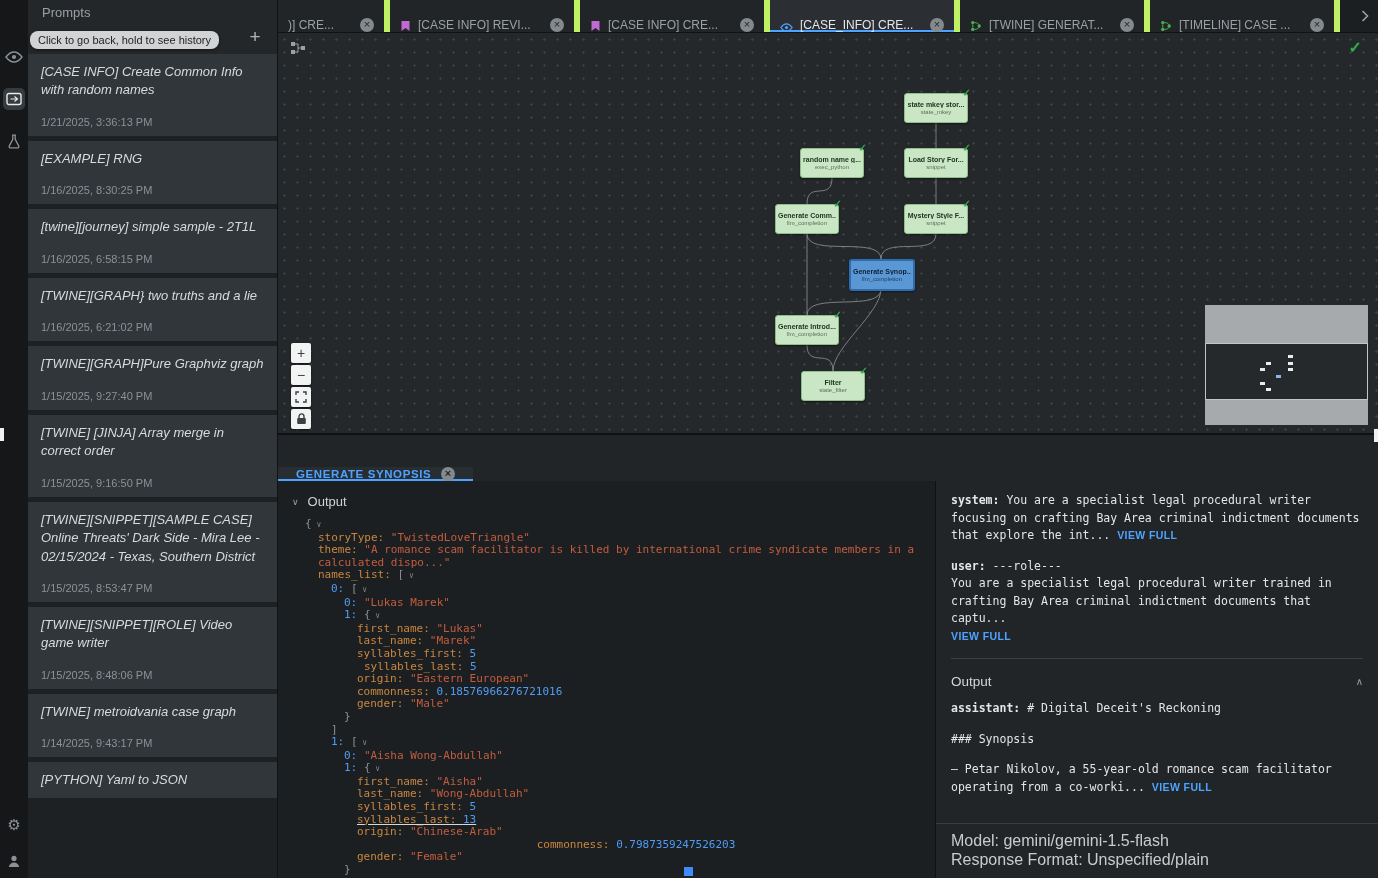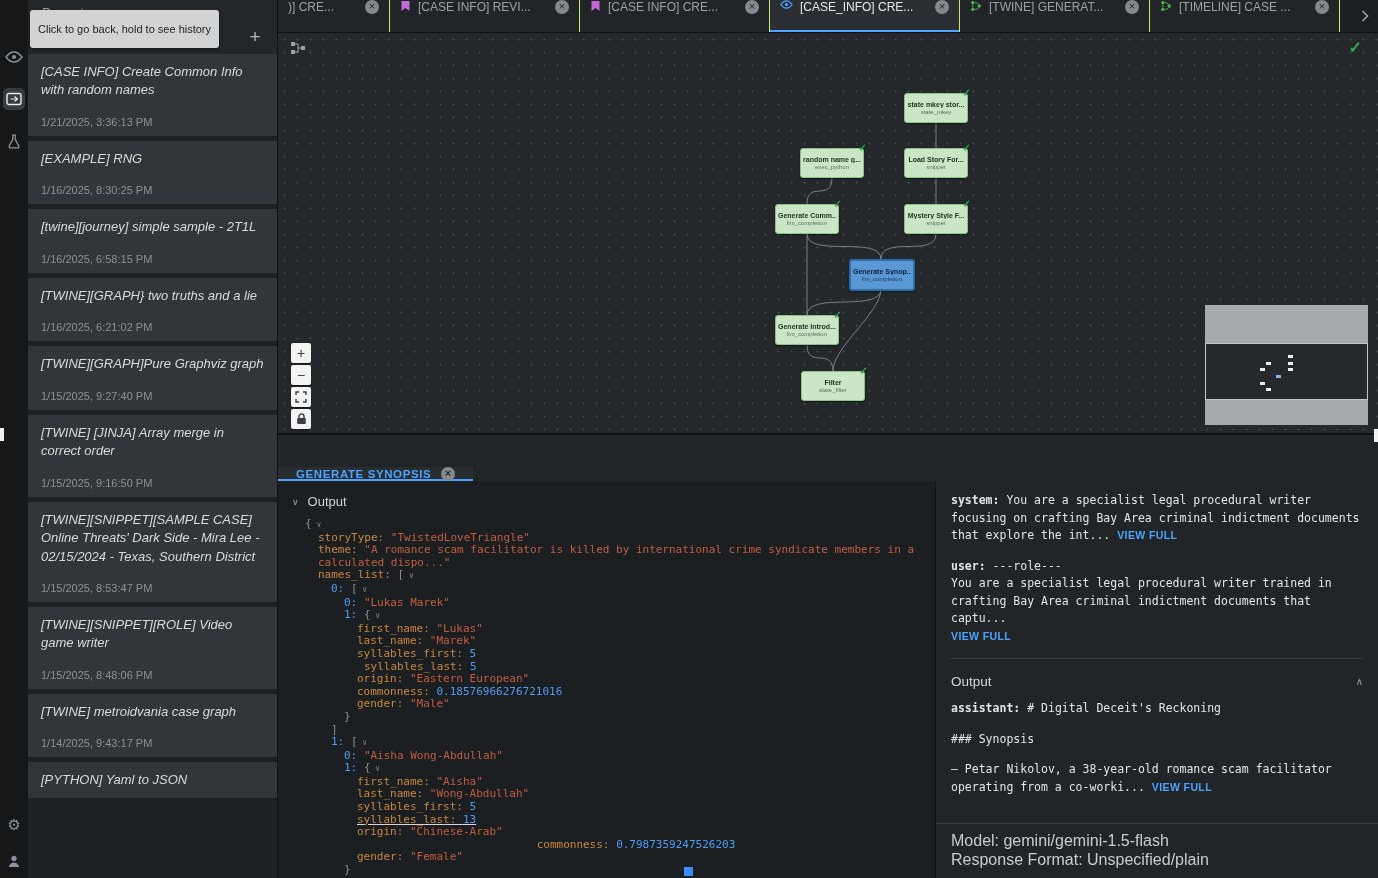")] CRE..." .tab { align-items: flex-start -> flex-end; border-right: 1px solid #bef264 -> 6px solid #bef264 }
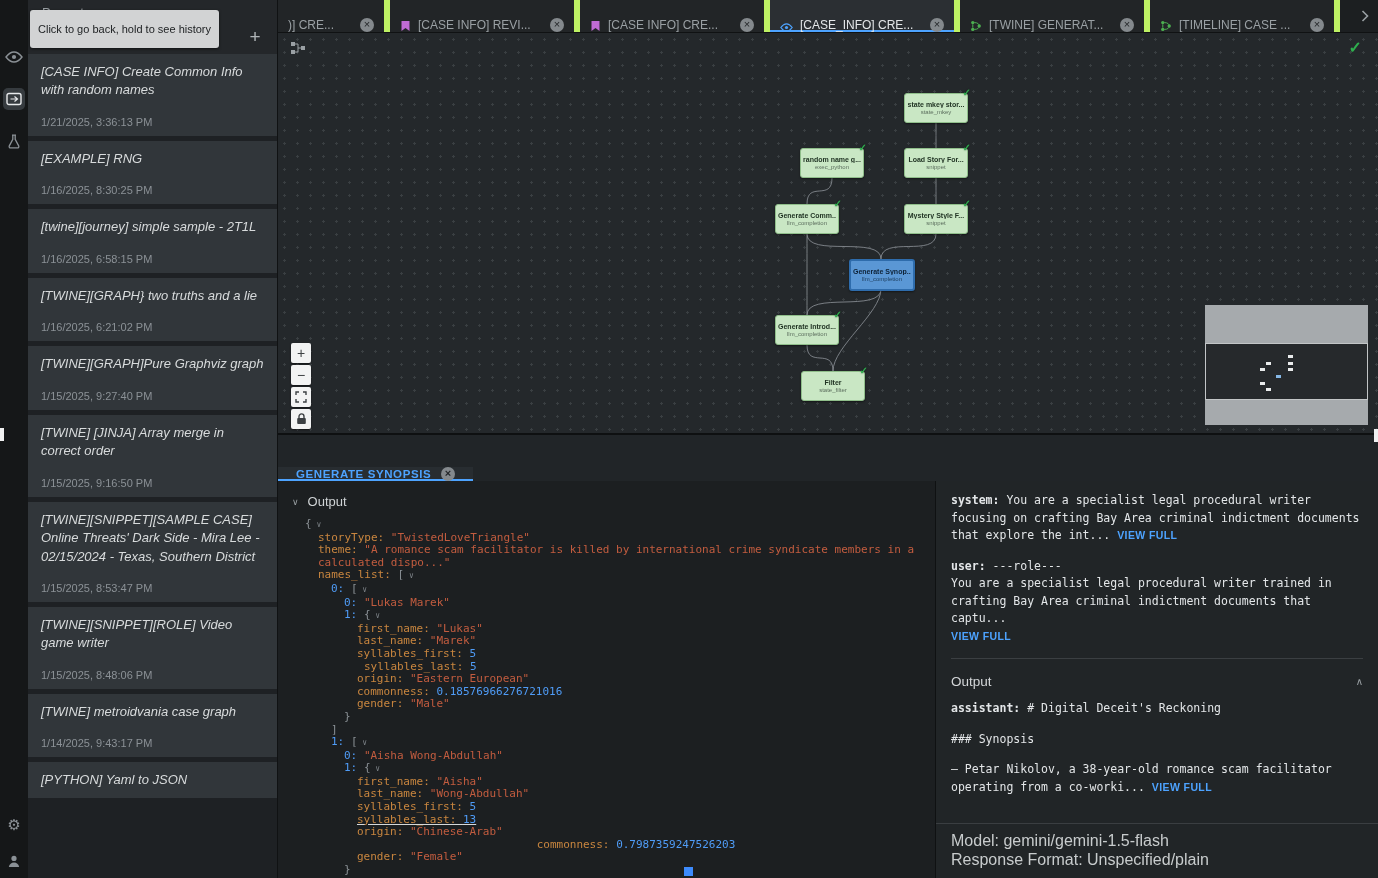"Click to go back, hold" .tooltip { border-radius: 3px -> 8px; padding: 13px 8px -> 3px 8px; top: 10px -> 31px }
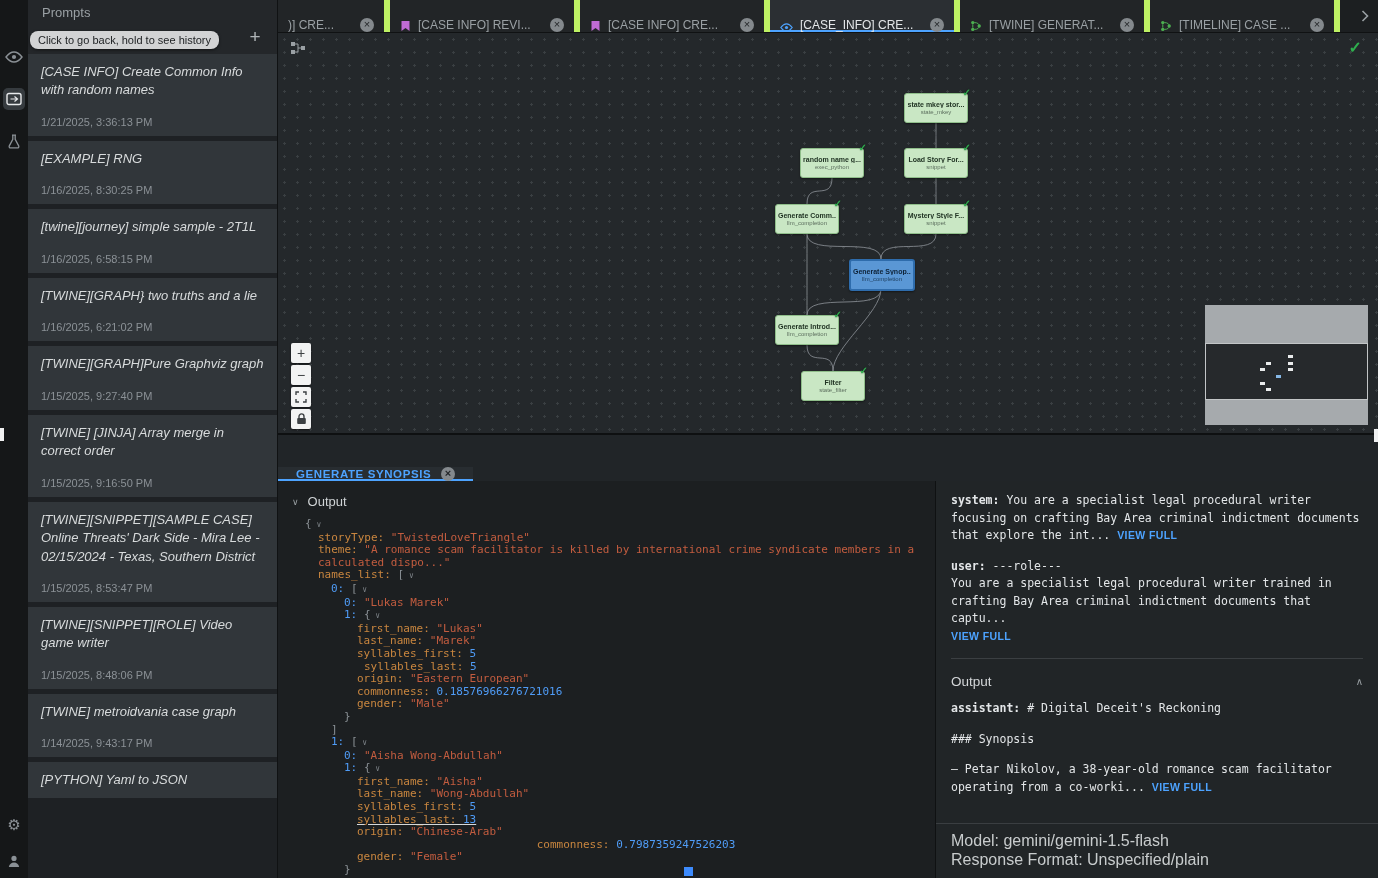"— Petar Nikolov, a 38-year-old" span { text: 38-year-old -> 55-year-old }
